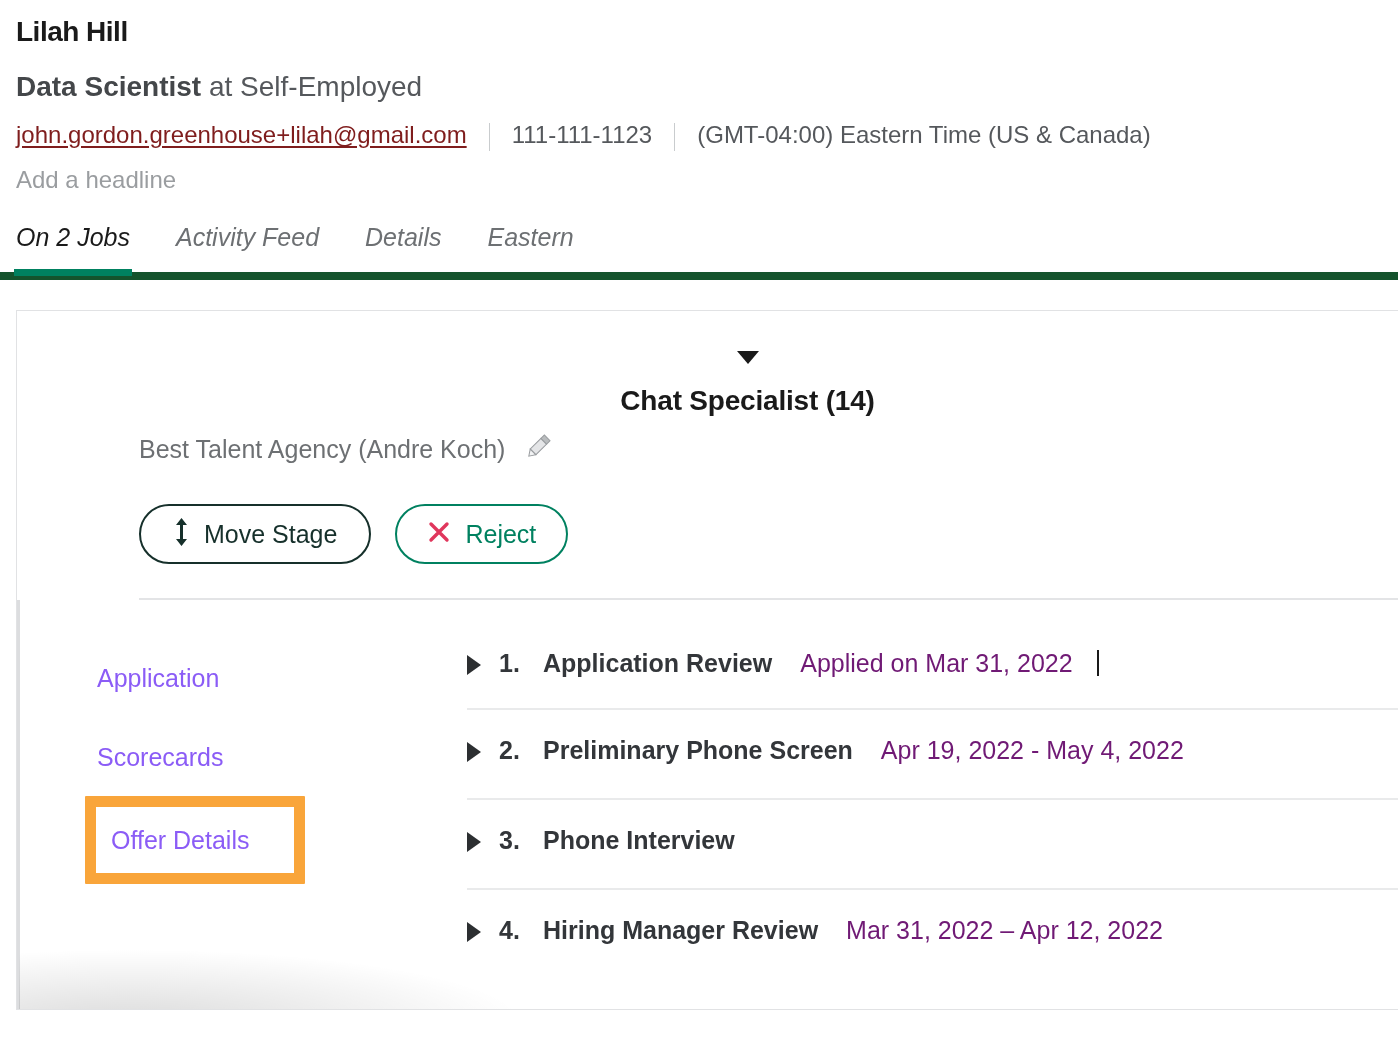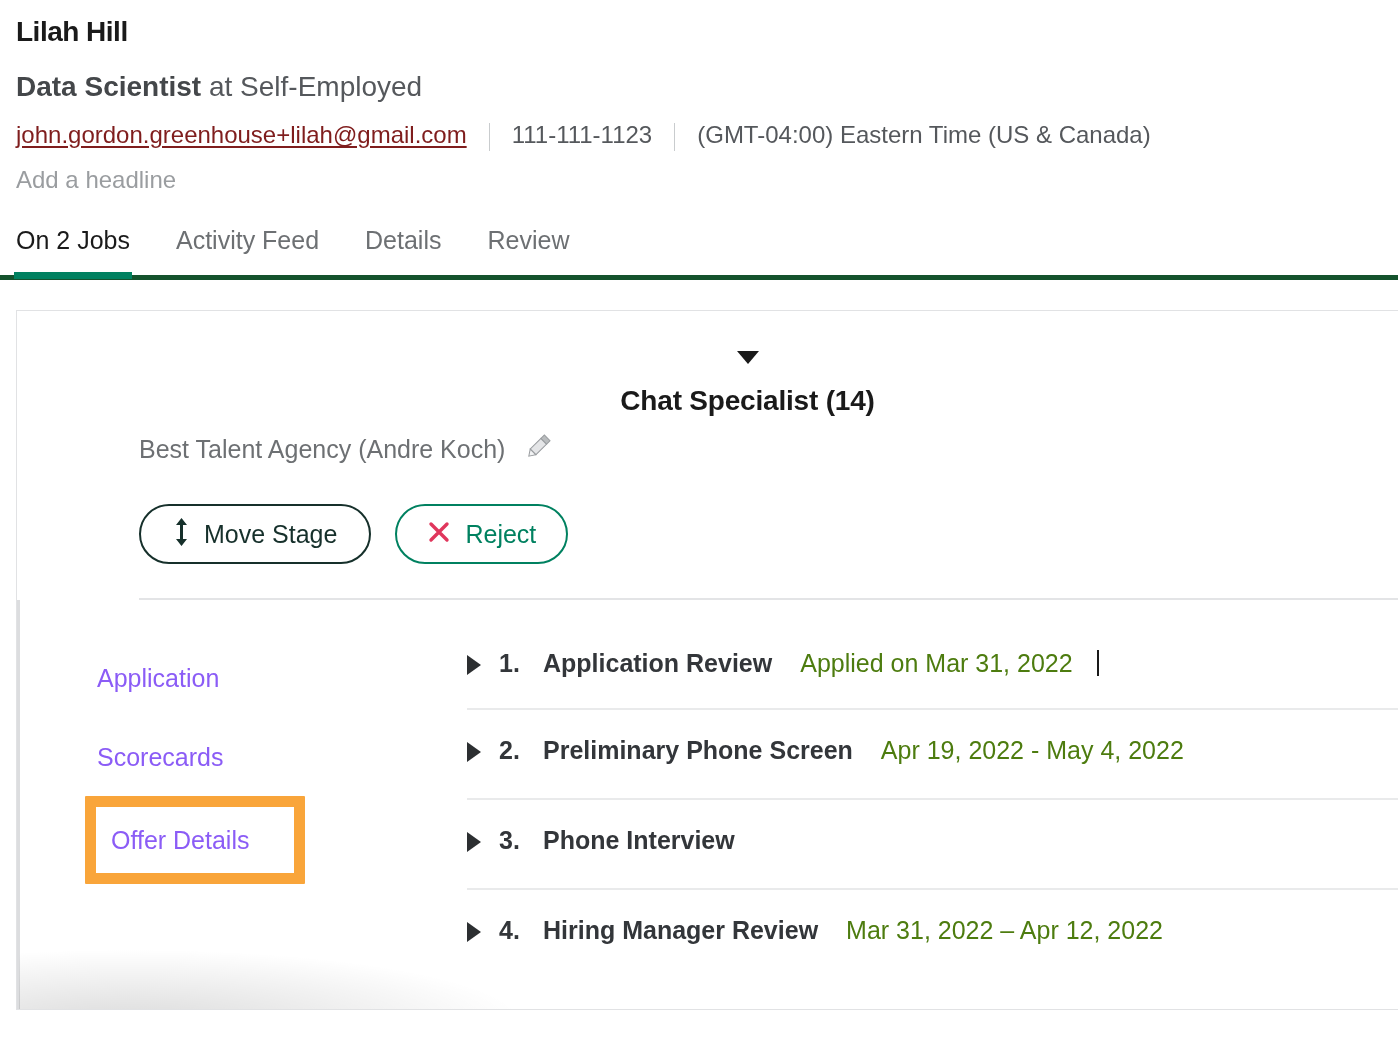"On 2 Jobs" .tabs { border-bottom: 5px solid #14532d -> 8px solid #14532d; font-style: none -> italic }
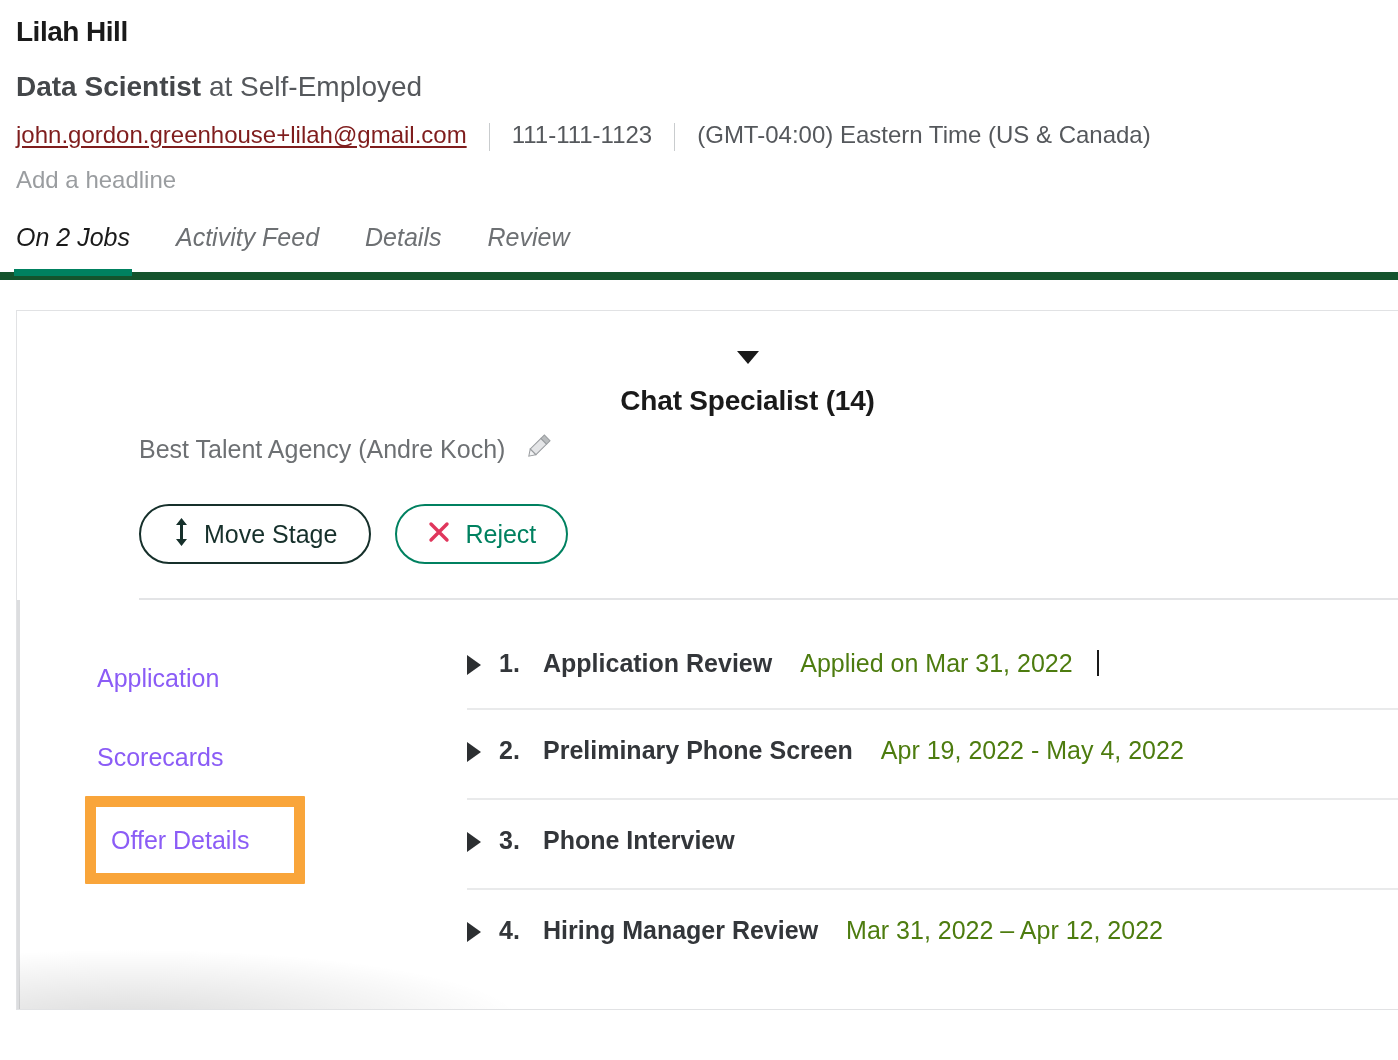"Review" div.tab { text: Review -> Eastern }
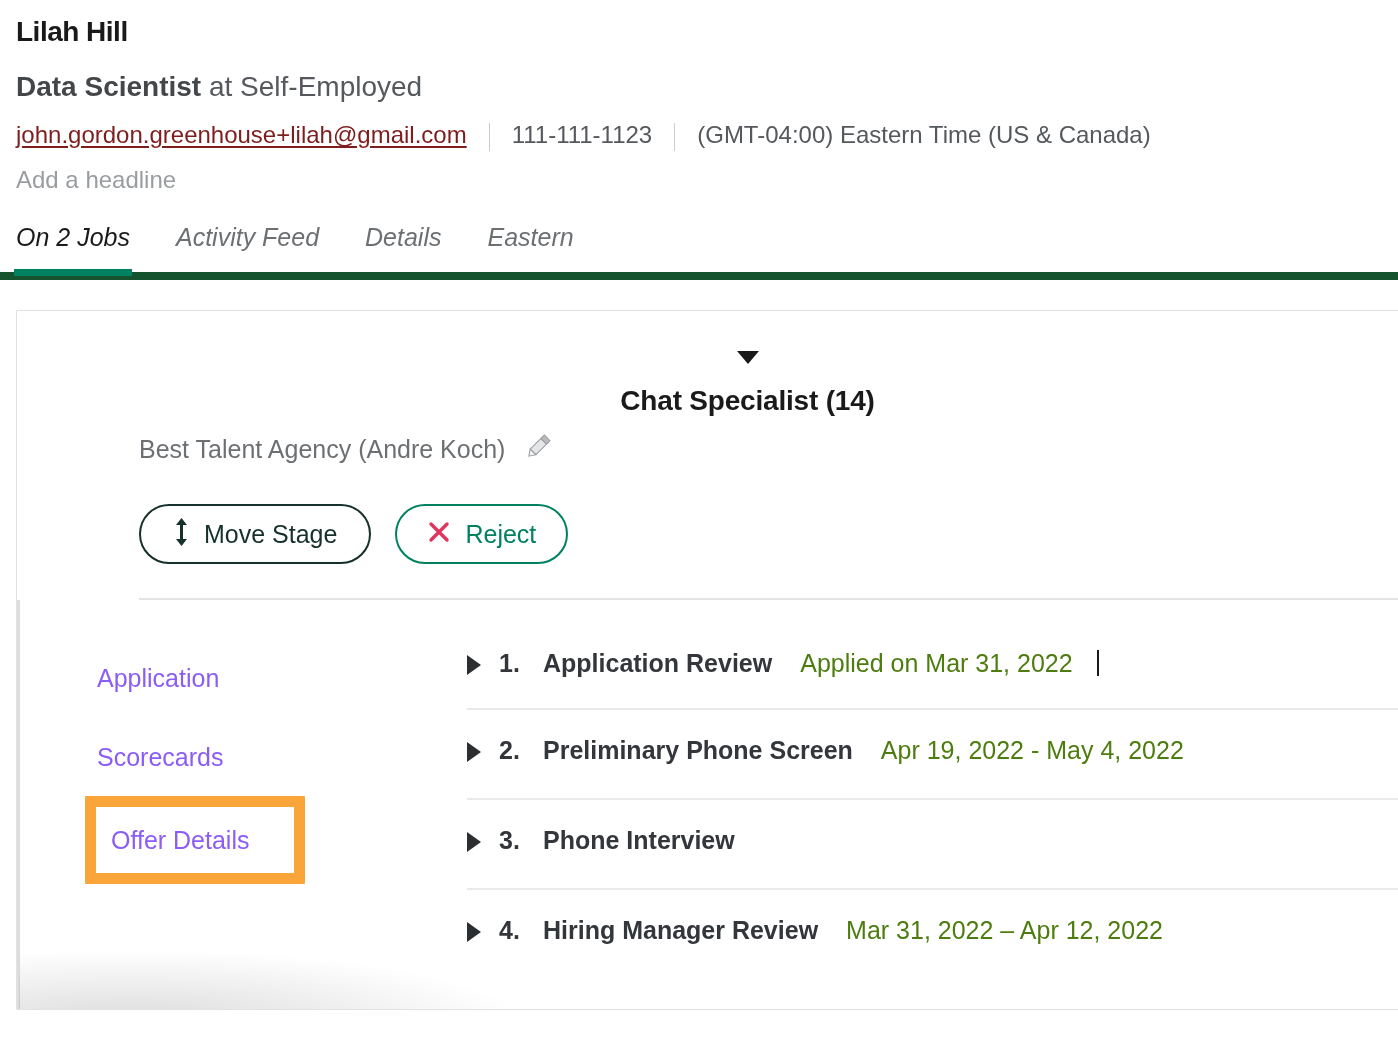"Applied on Mar 31, 2022" .stage-date { color: #4d7c0f -> #701a75 }
